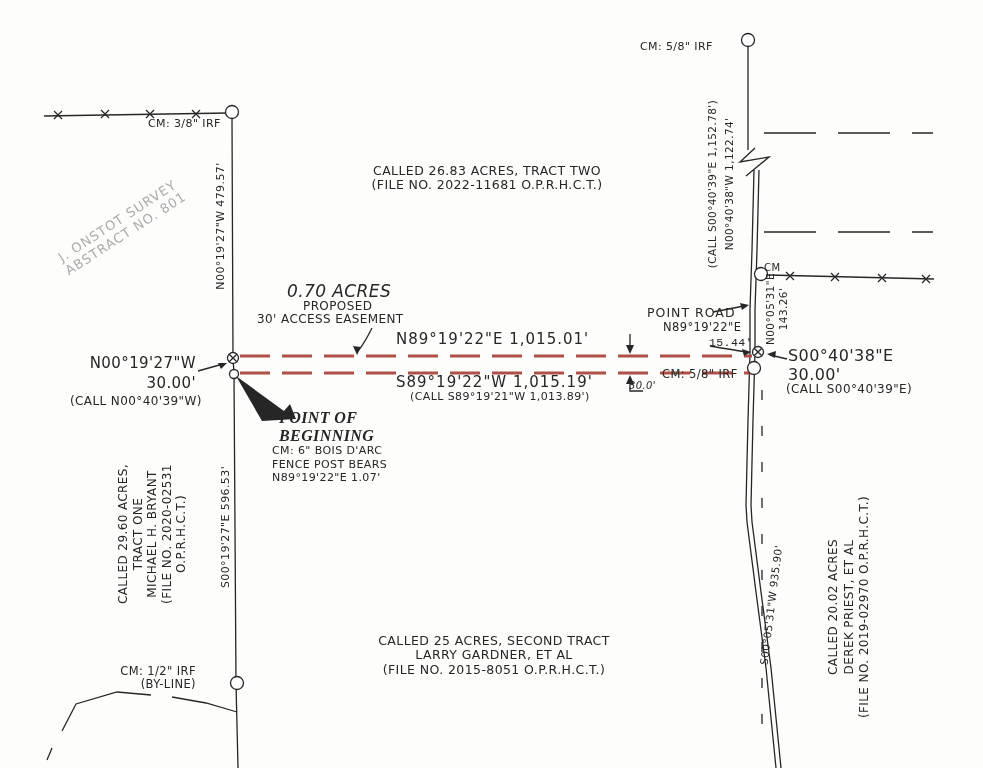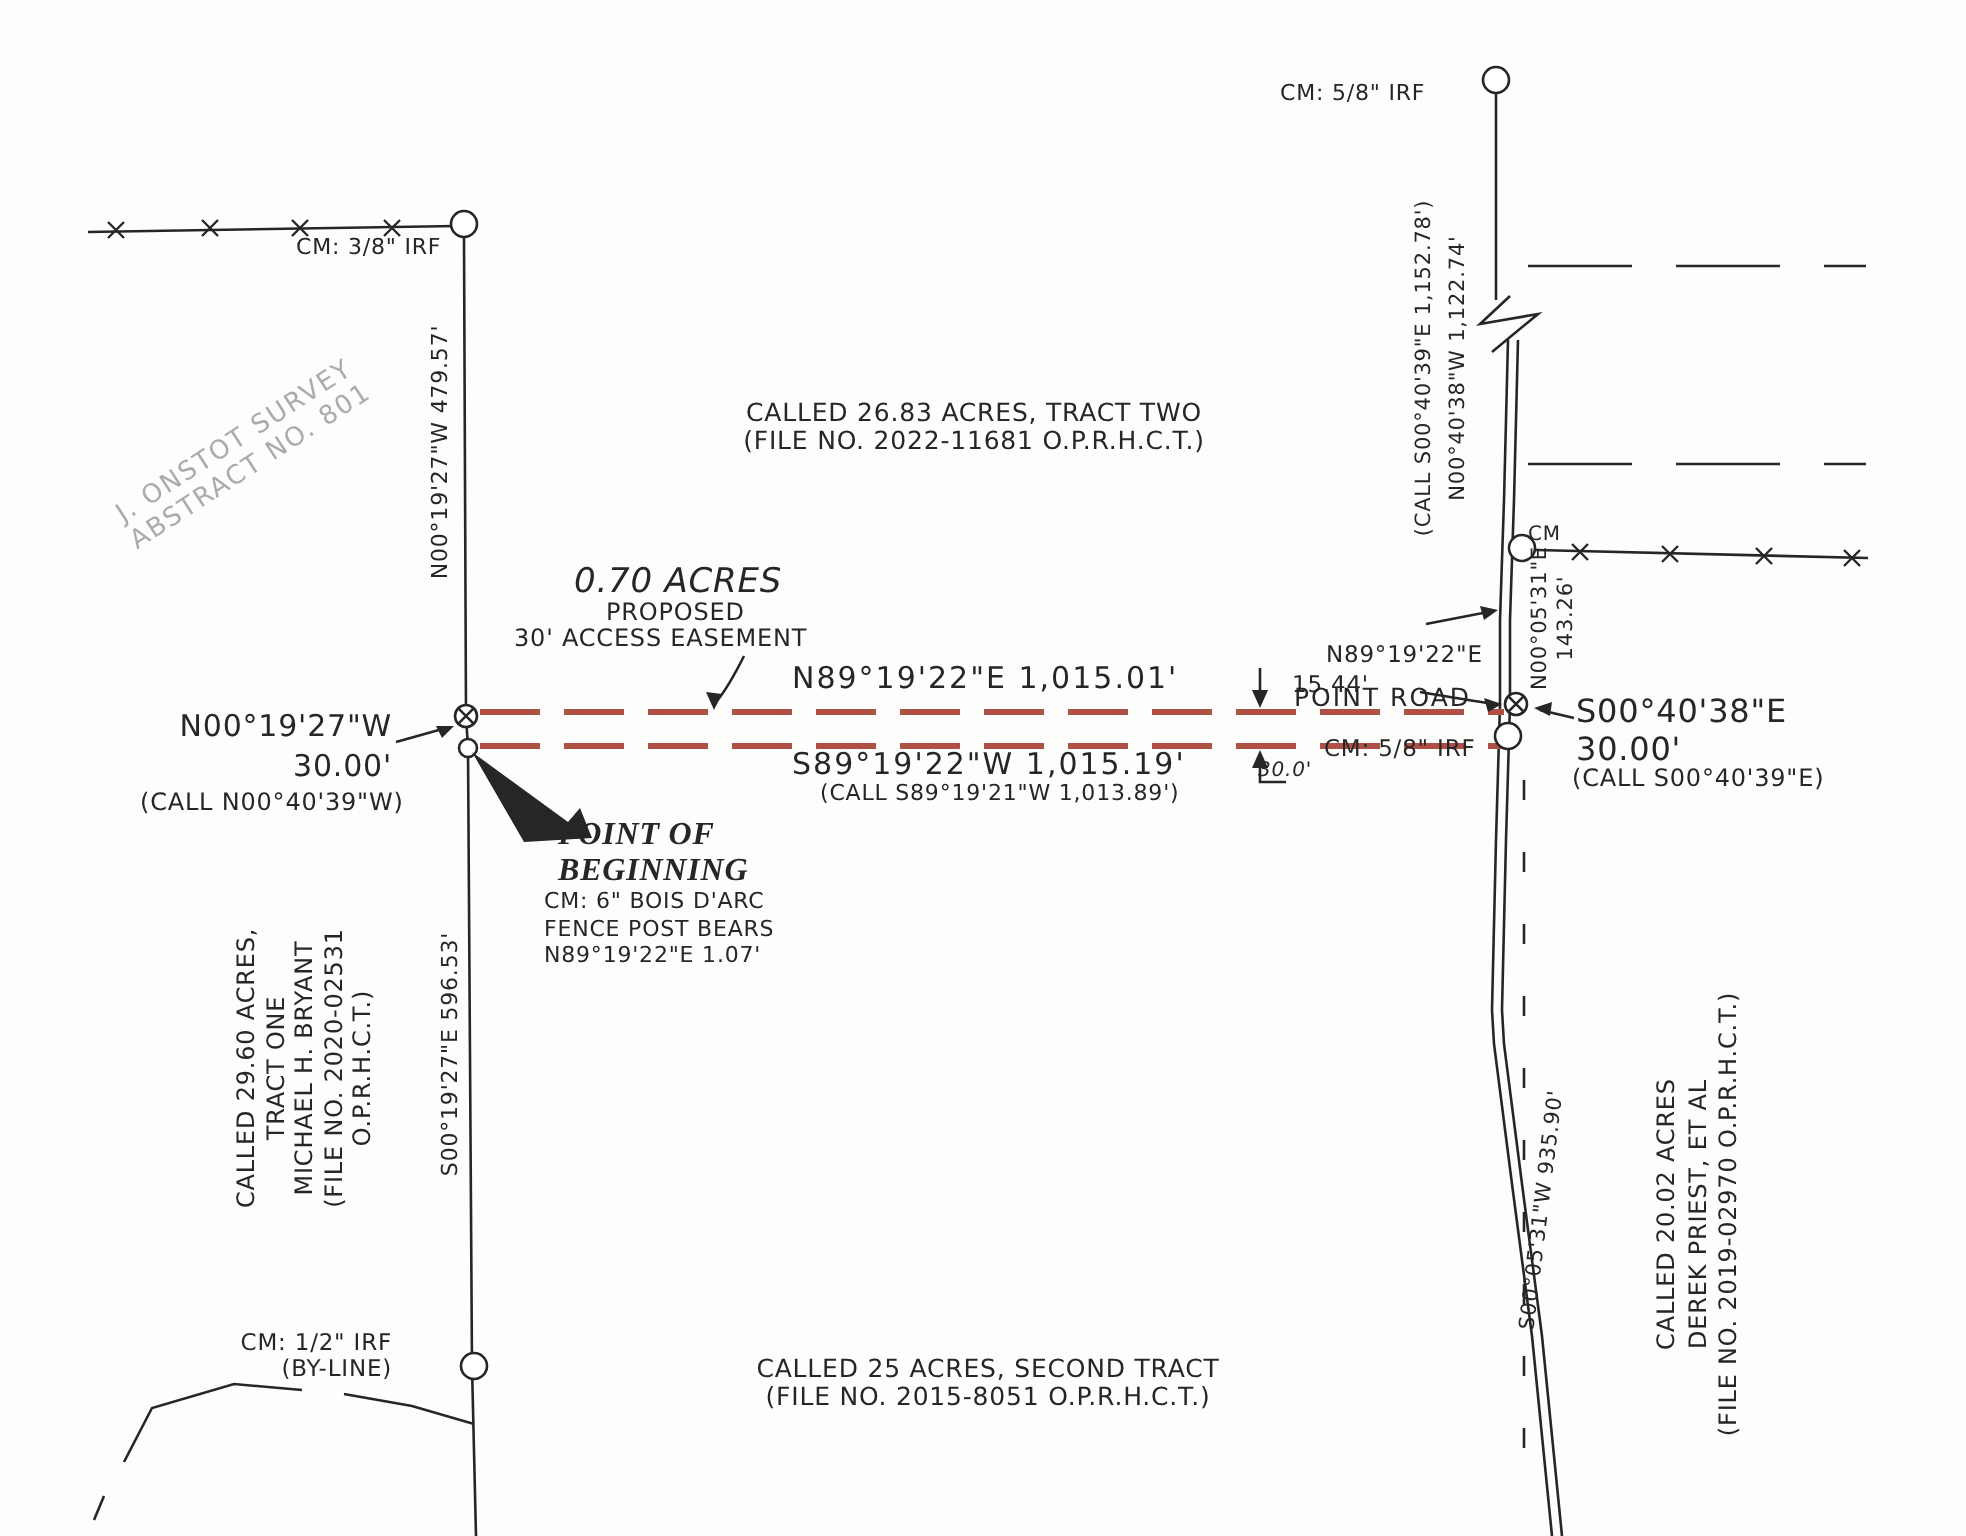"CALLED 26.83 ACRES, TRACT TWO" .s125 { margin-top: 36px -> none }
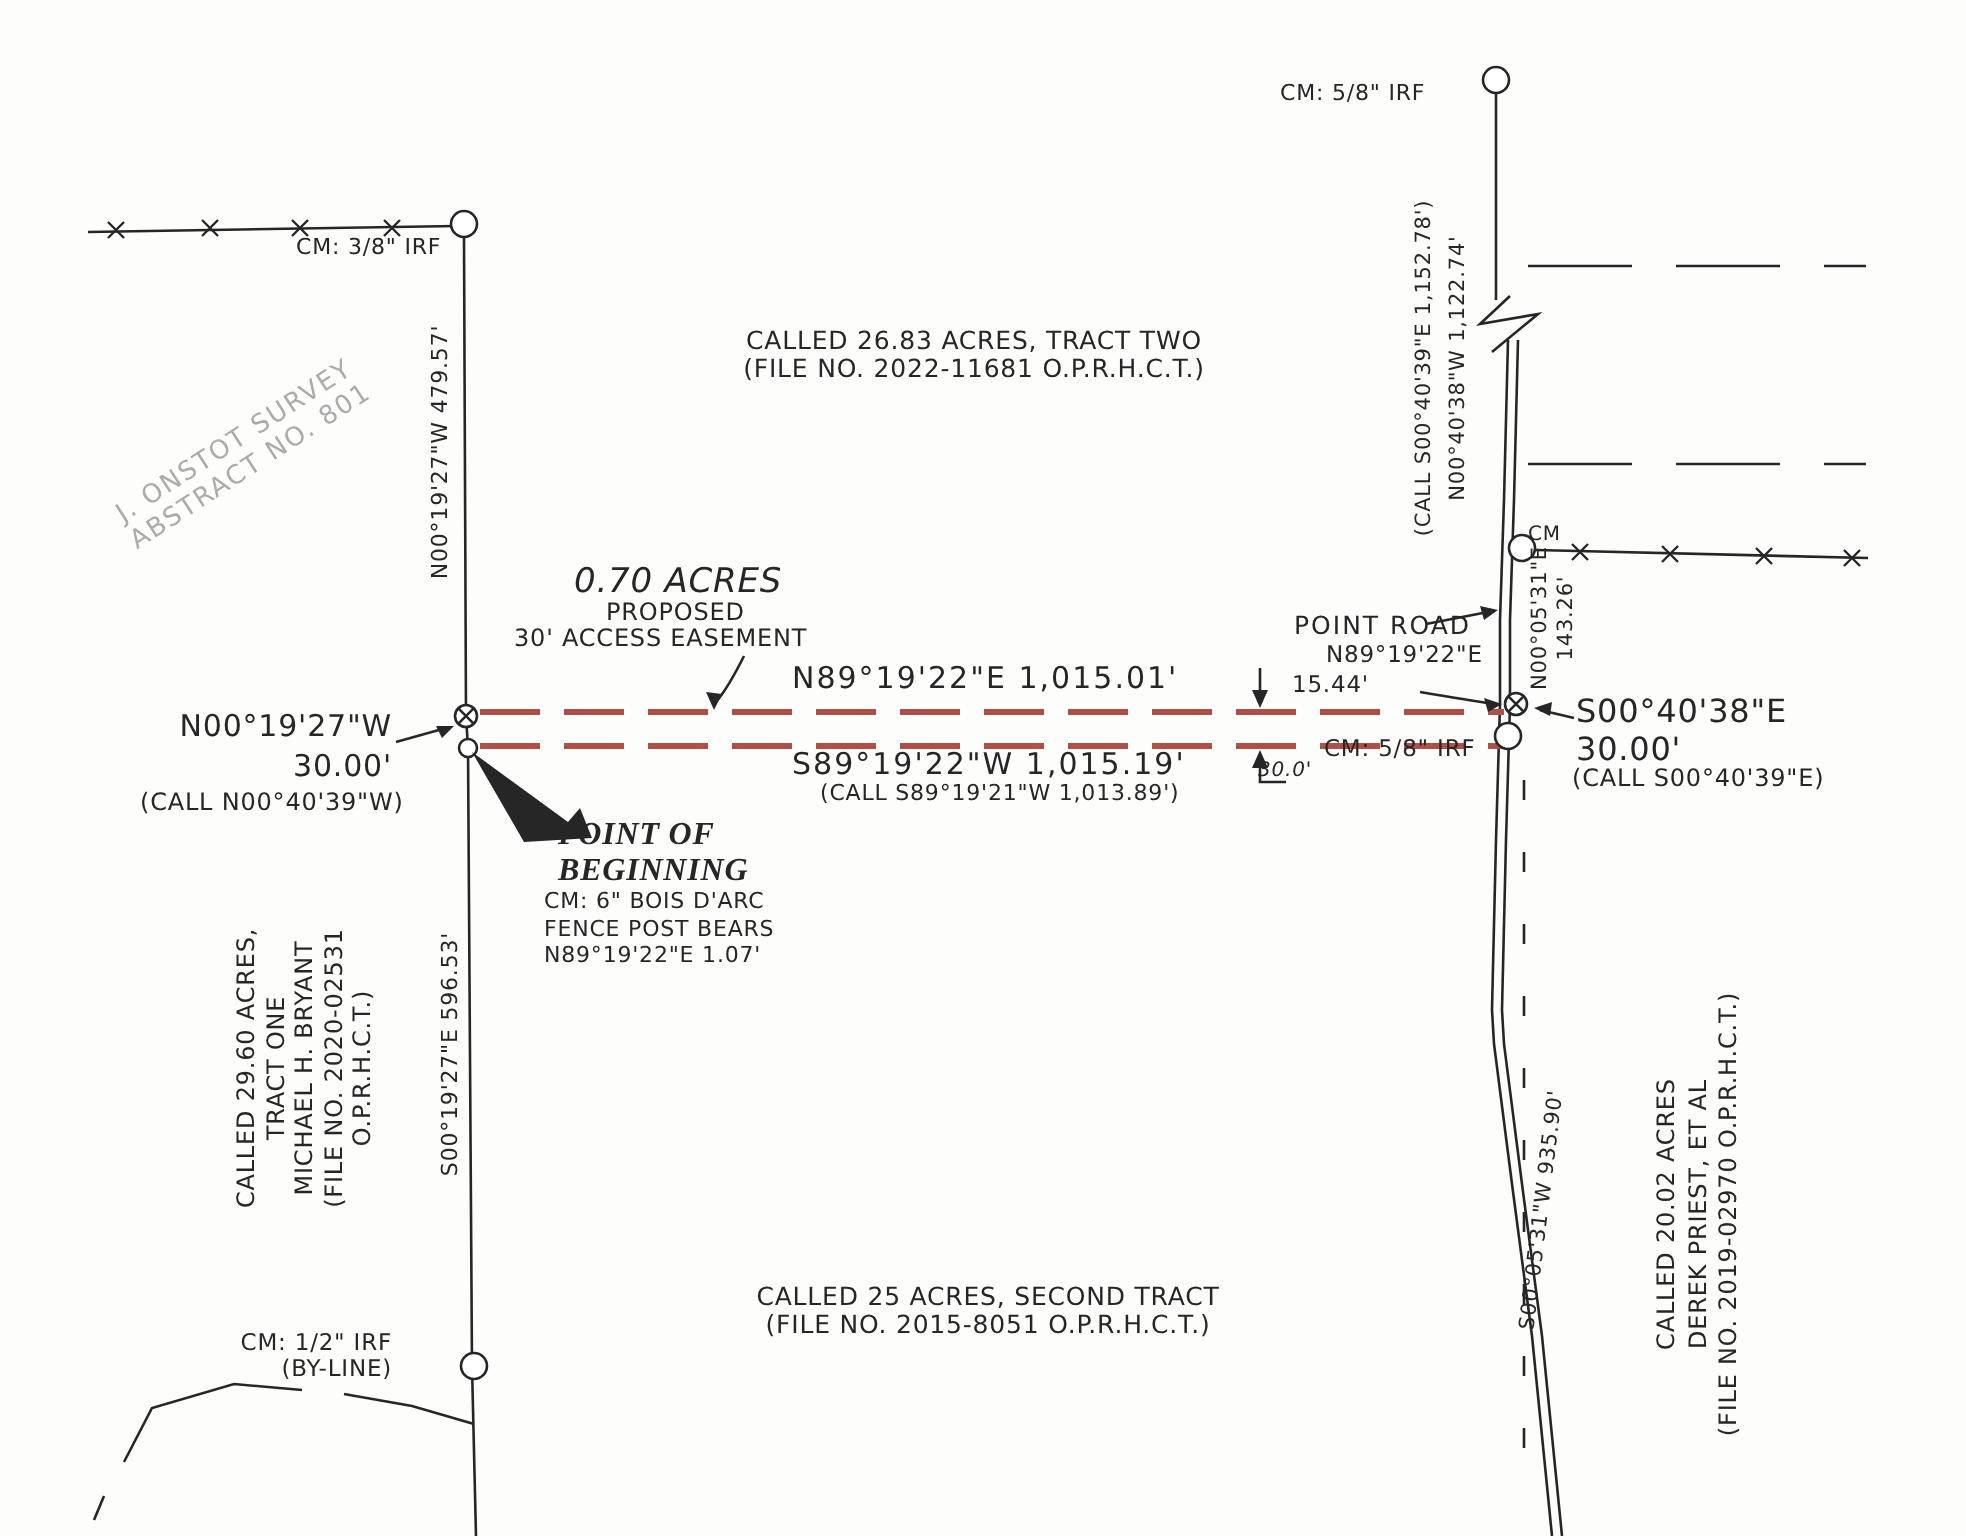"15.44'" div.lbl { font-family: none -> Liberation Mono, monospace; left: 646px -> 709px }
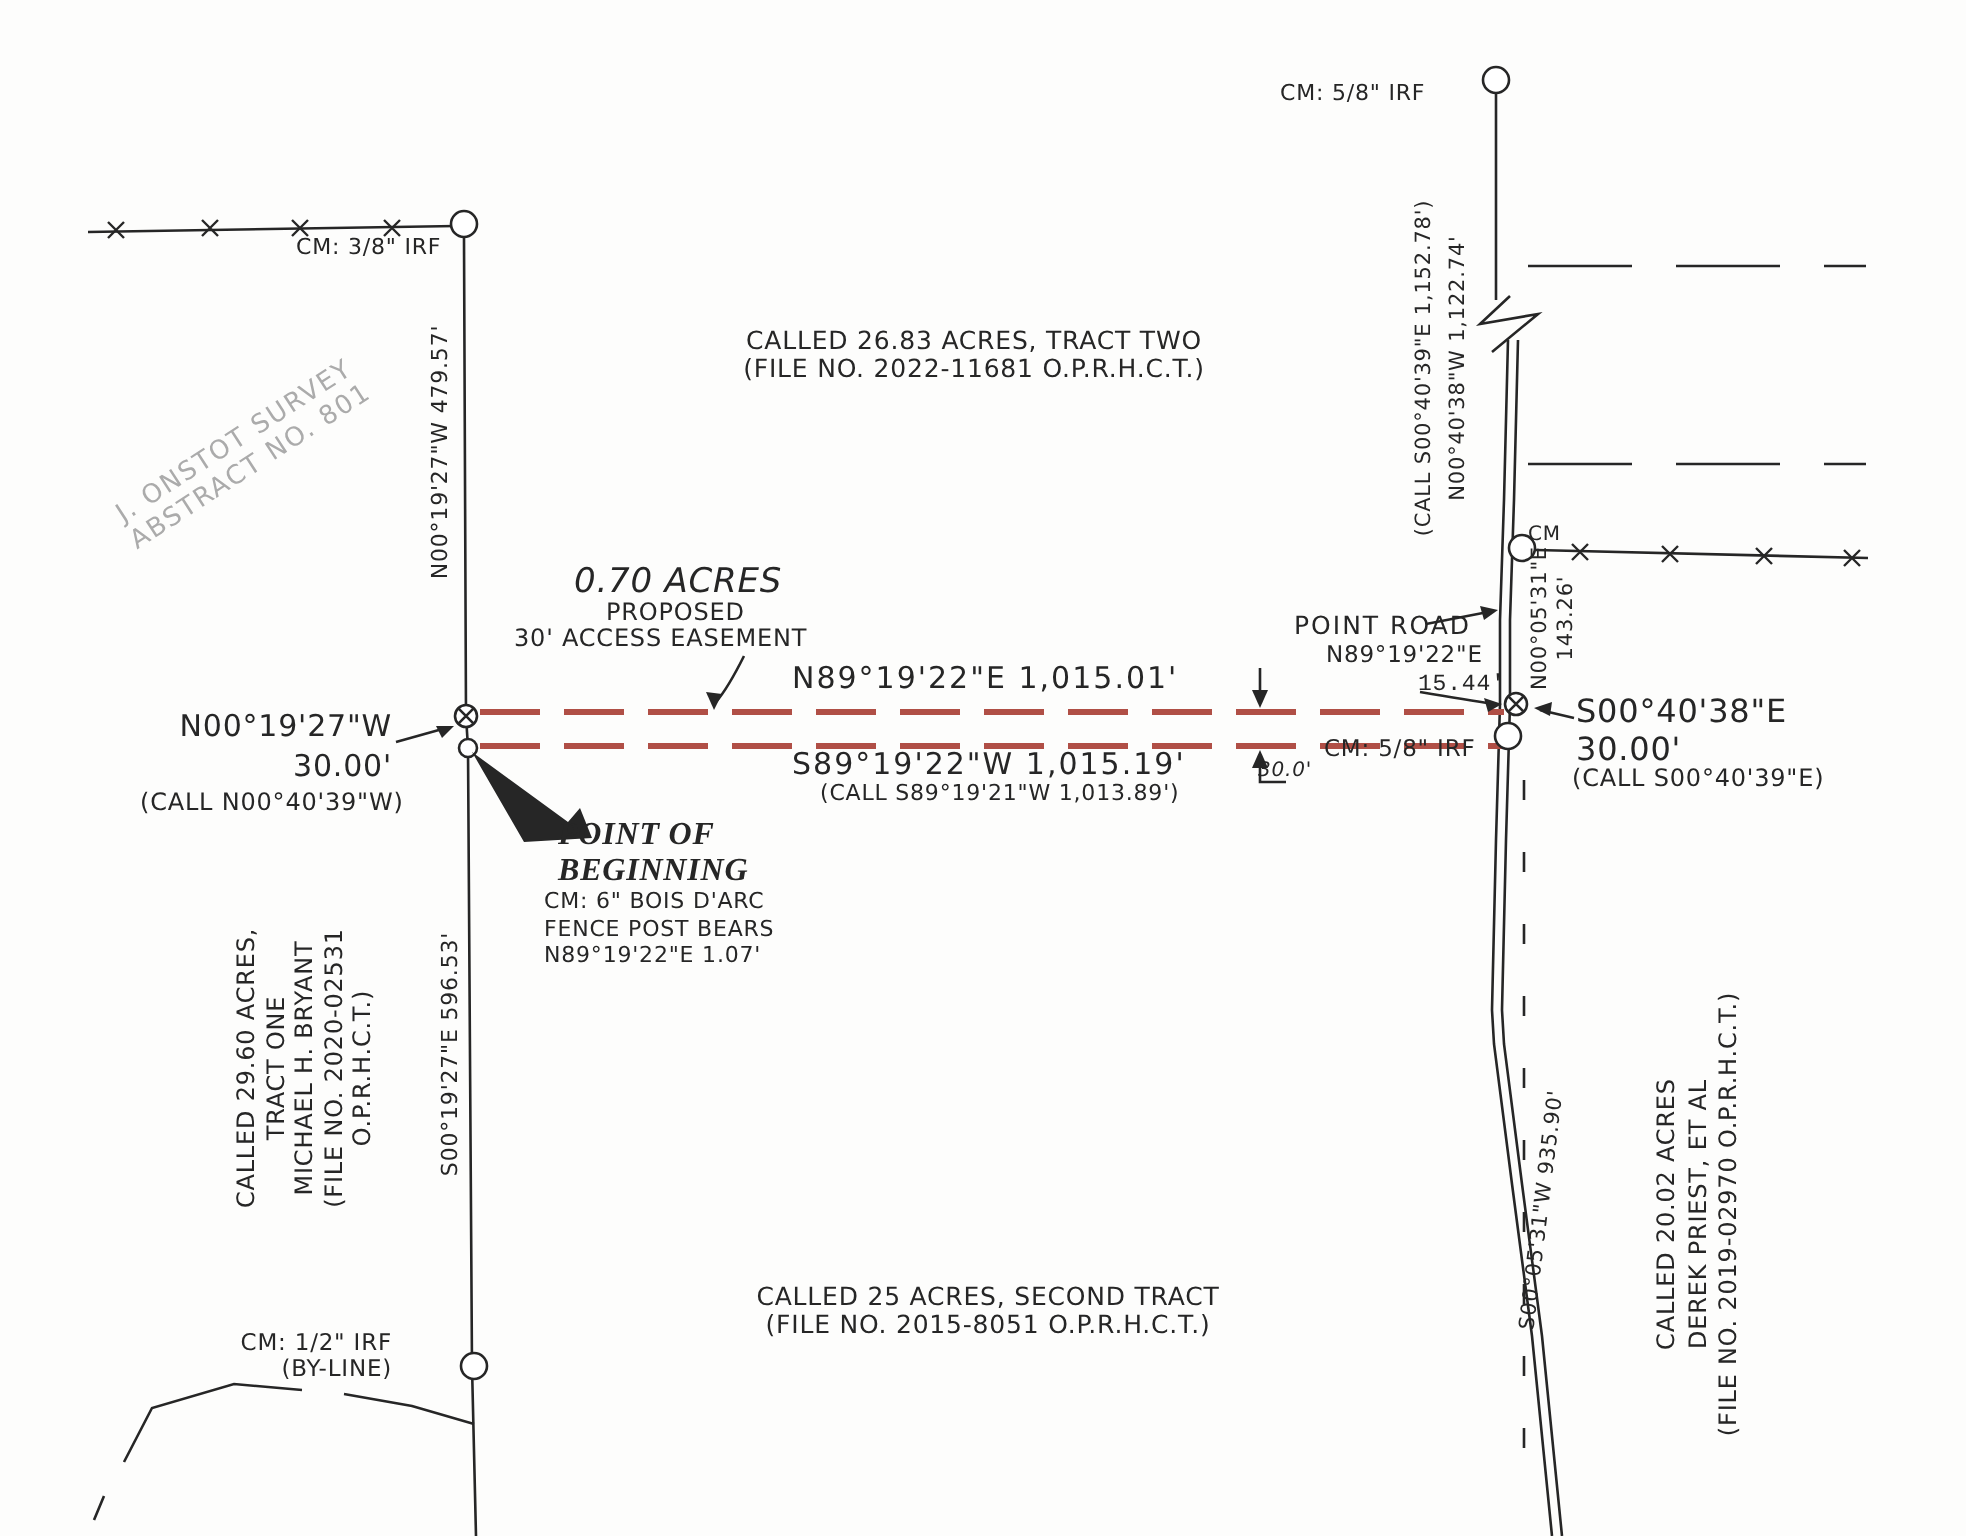"LARRY GARDNER, ET AL" div { html: none -> <div>LARRY GARDNER, ET AL</div> }
